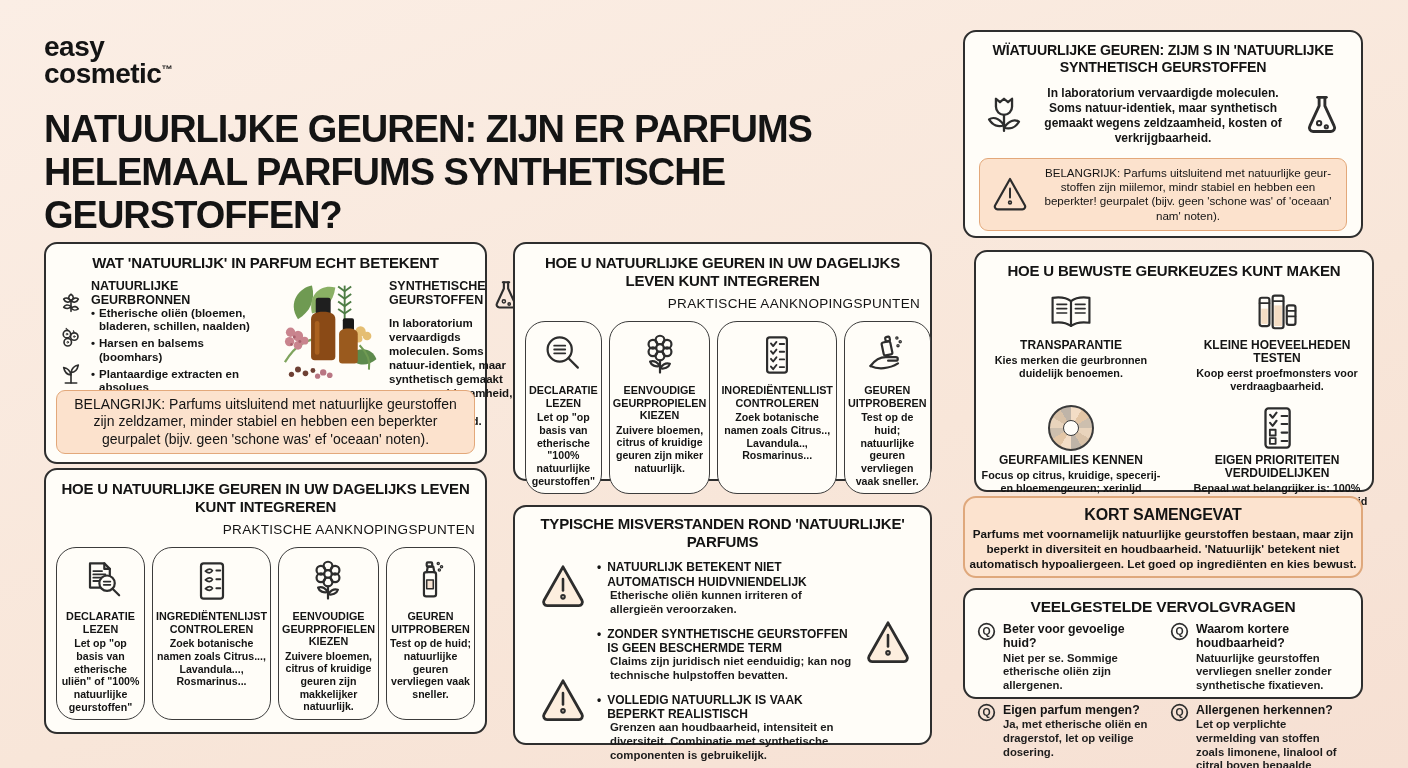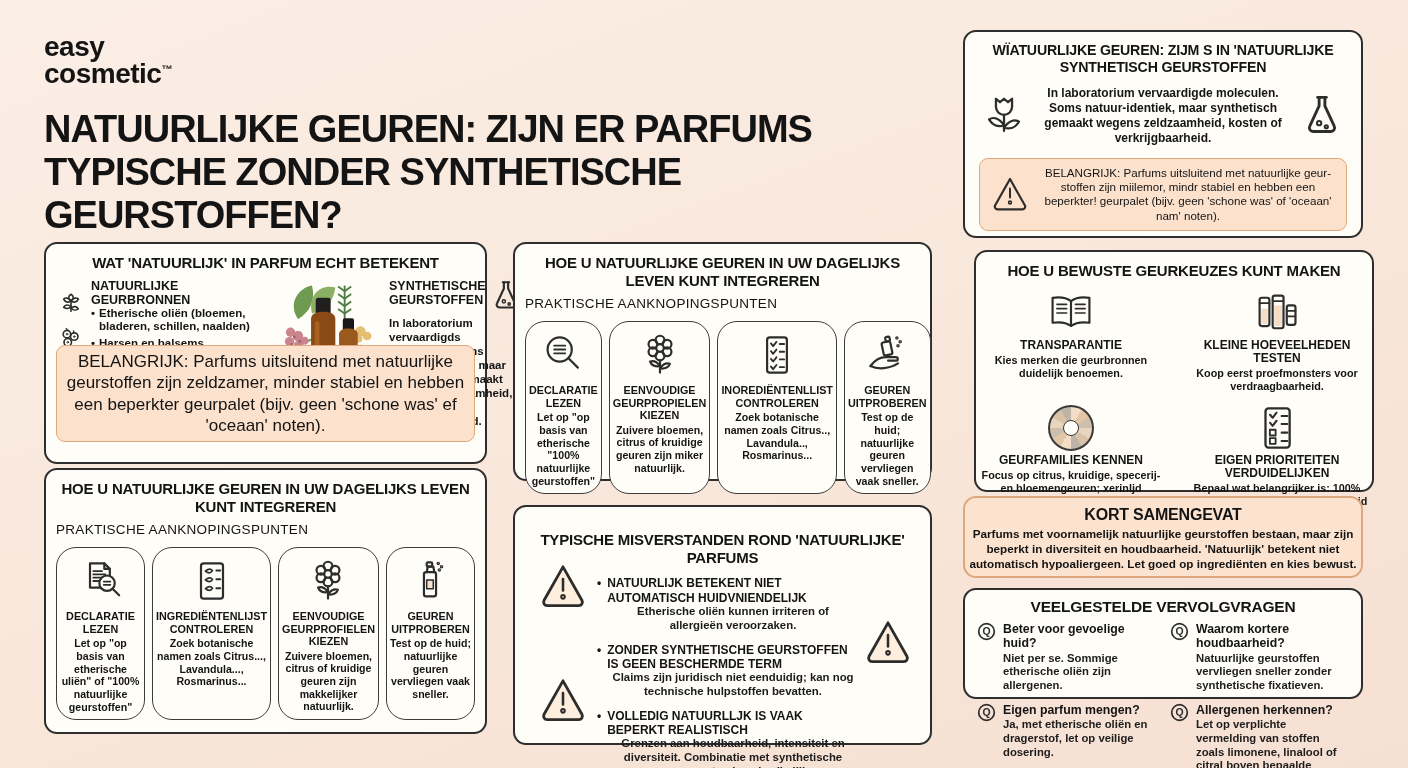"TYPISCHE ZONDER SYNTHETISCHE" div { text: TYPISCHE ZONDER -> HELEMAAL PARFUMS }
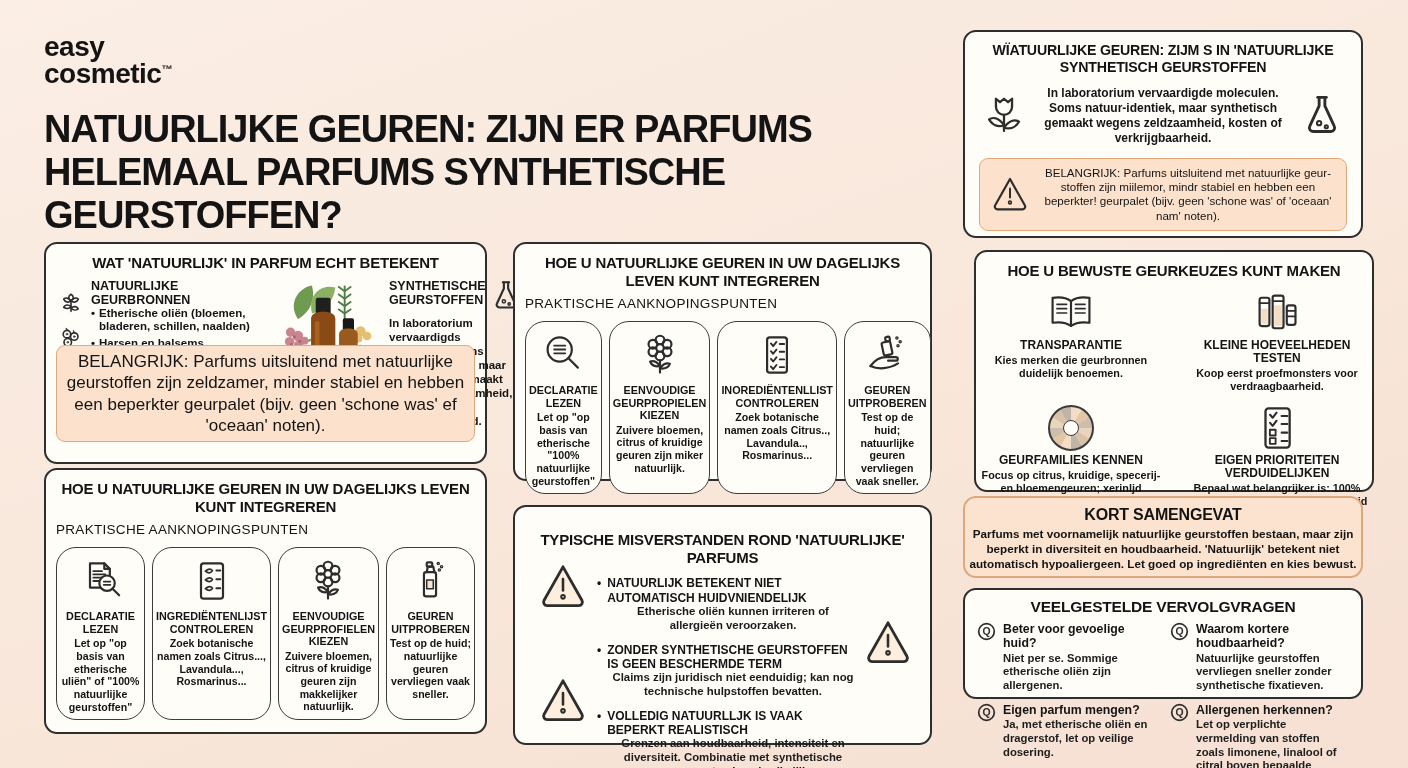"PRAKTISCHE AANKNOPINGSPUNTEN" .int-sub { text-align: left -> right }
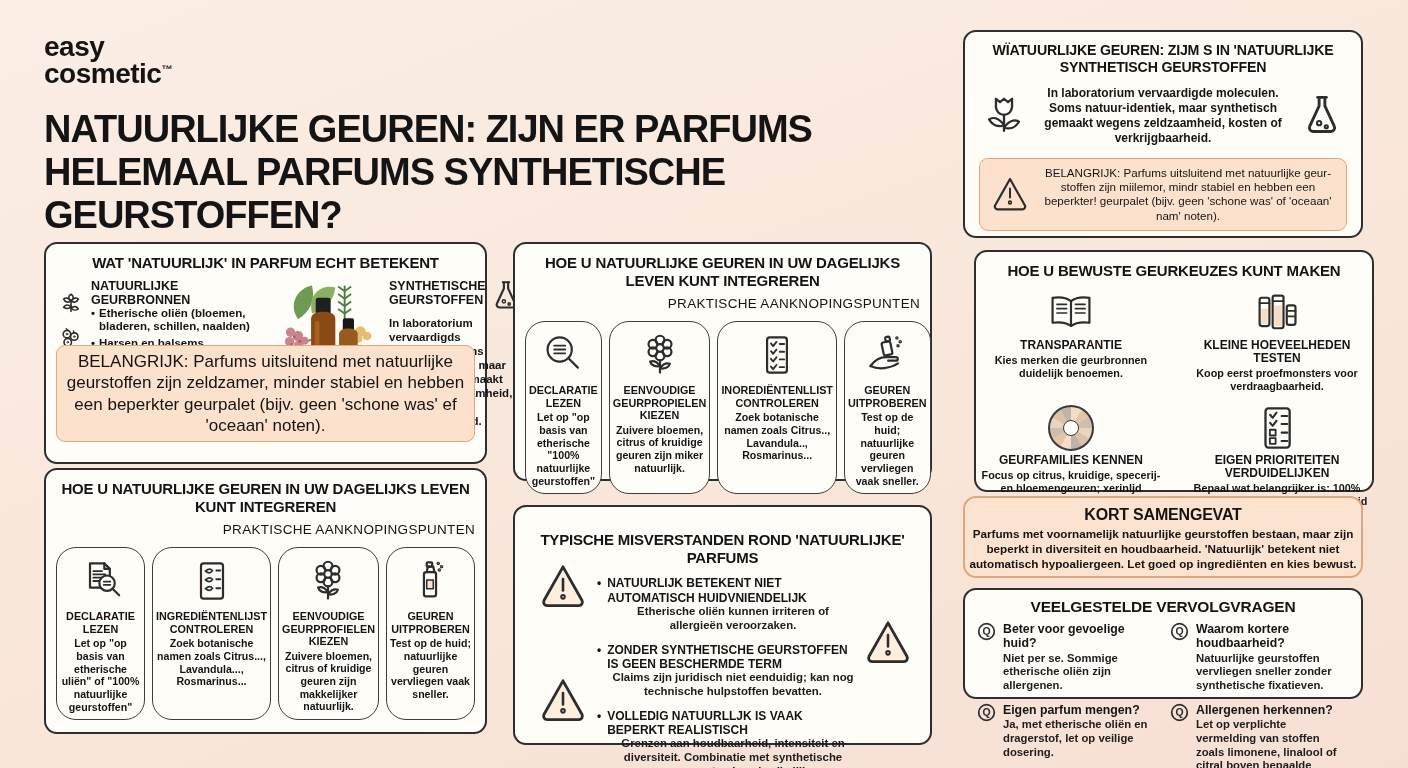"BELANGRIJK: Parfums uitsluitend met natuurlijke geurstoffen zijn" .cw-hl { bottom: 20px -> 8px; font-size: 17px -> 14px }
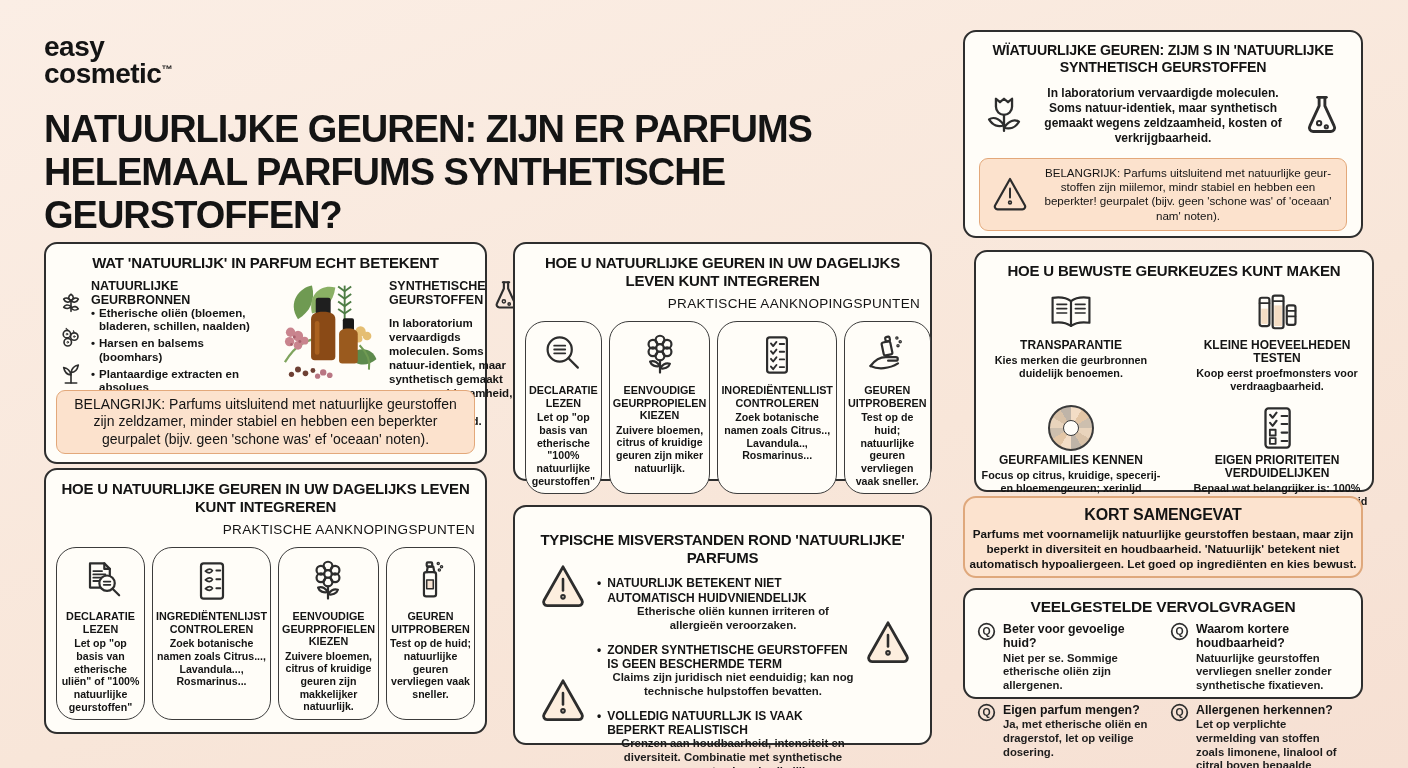"TYPISCHE MISVERSTANDEN ROND" #card-mis { padding: 24px 14px -> 8px 14px }
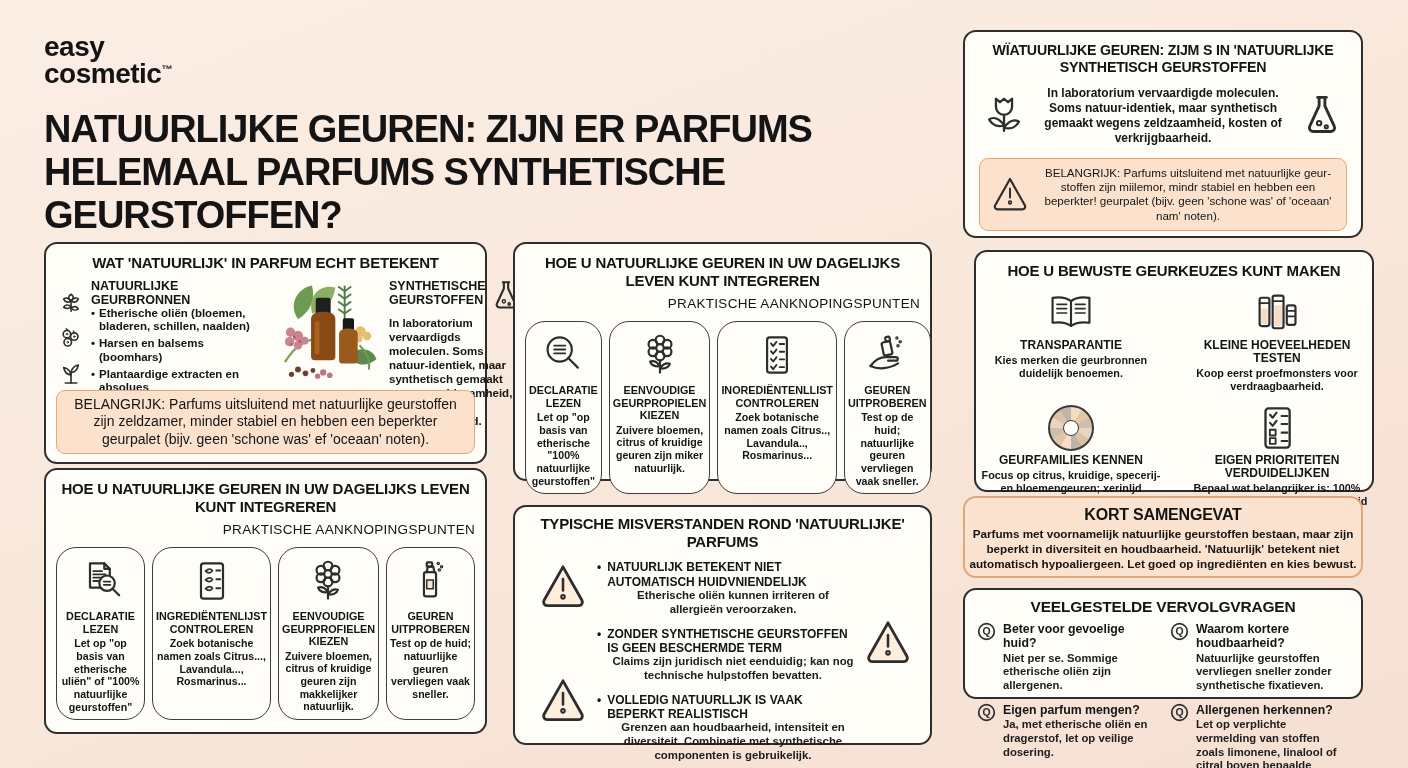"Etherische oliën kunnen irriteren of" .mis-body { text-align: center -> none }
